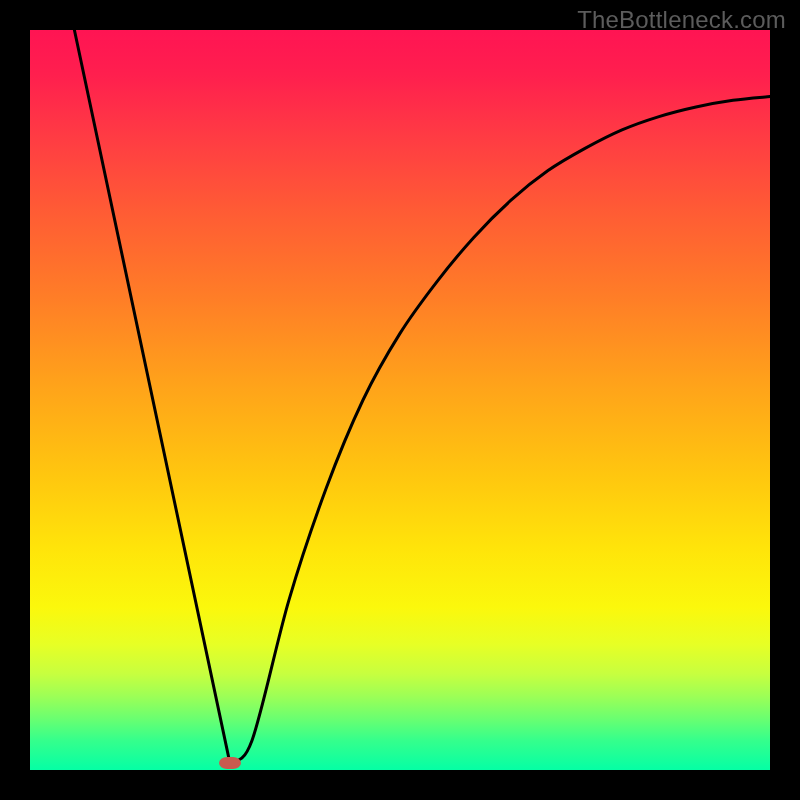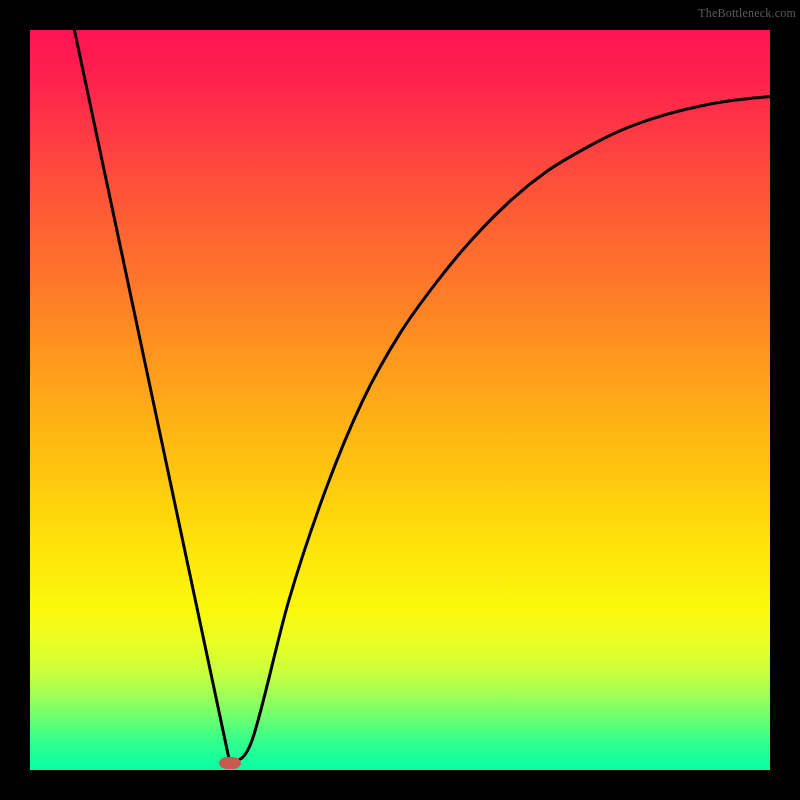"TheBottleneck.com" .watermark { font-family: Liberation Serif, serif -> none; font-size: 12px -> 24px; right: 4px -> 14px }
